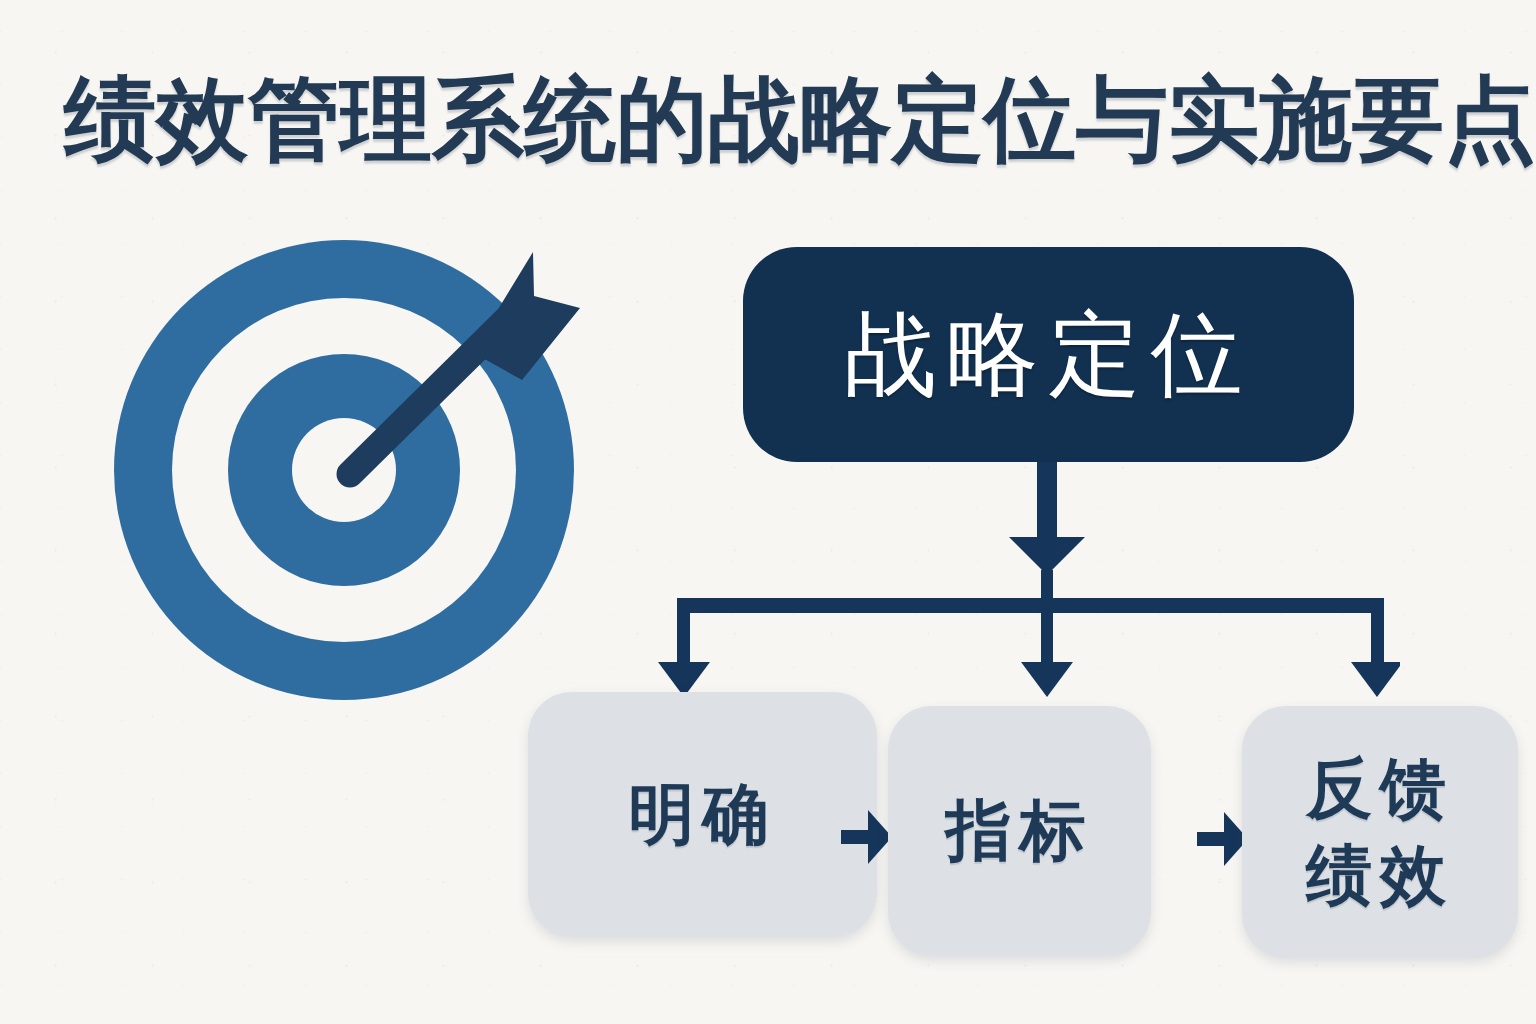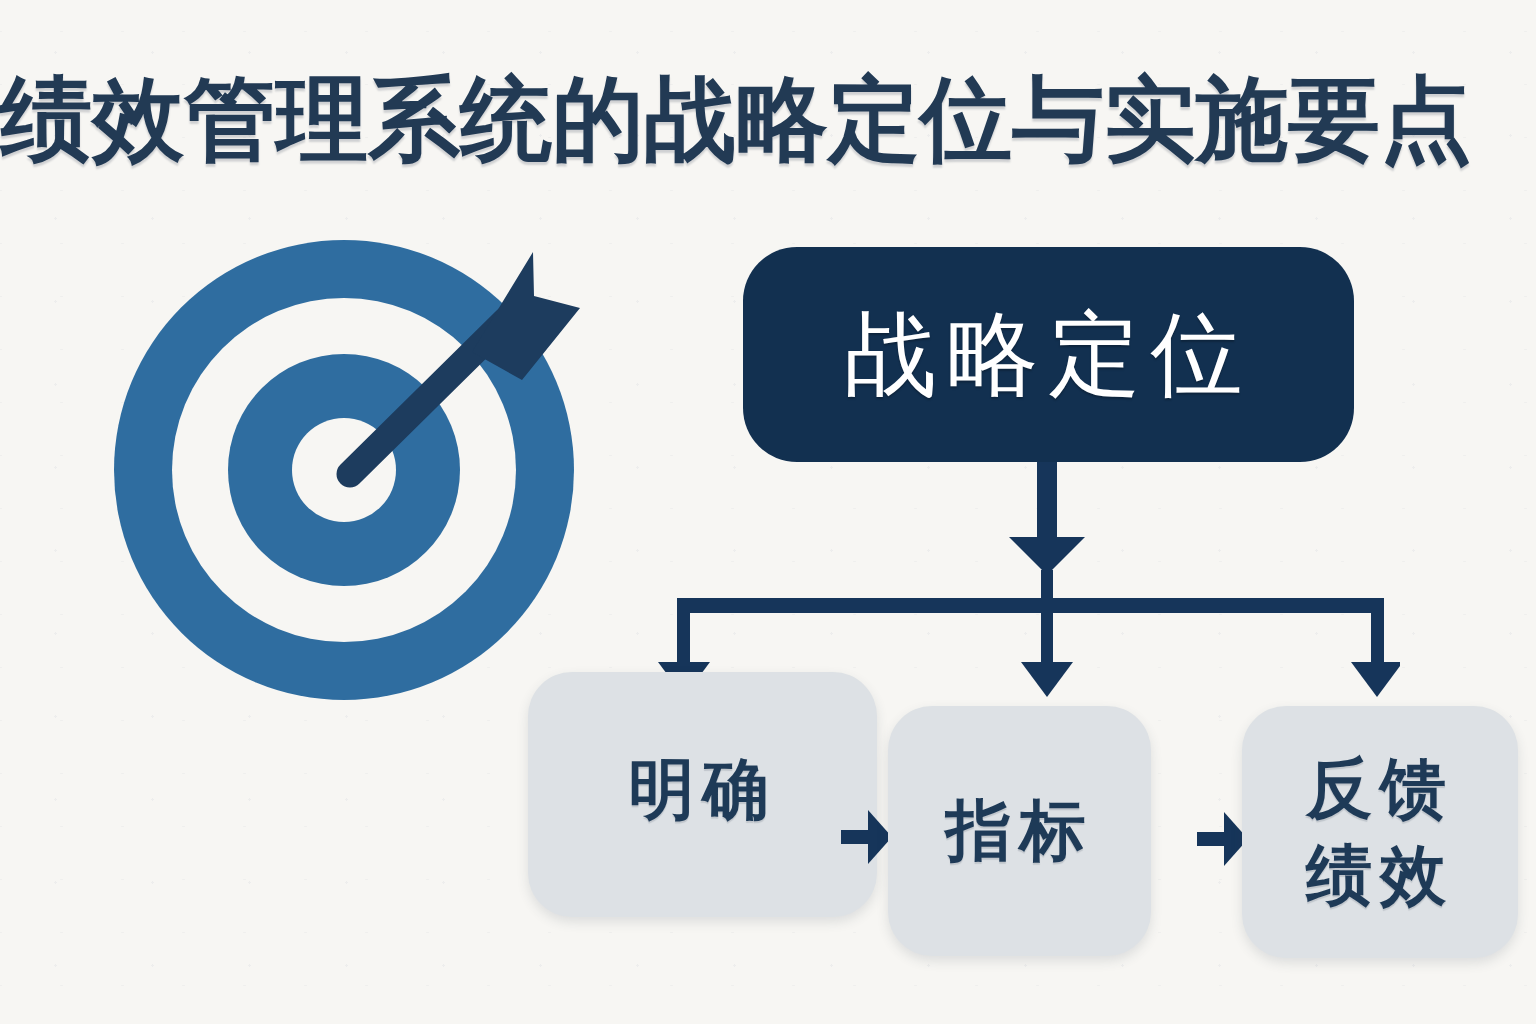"绩效管理系统的战略定位与实施要点" .page-title { text-align: left -> right }
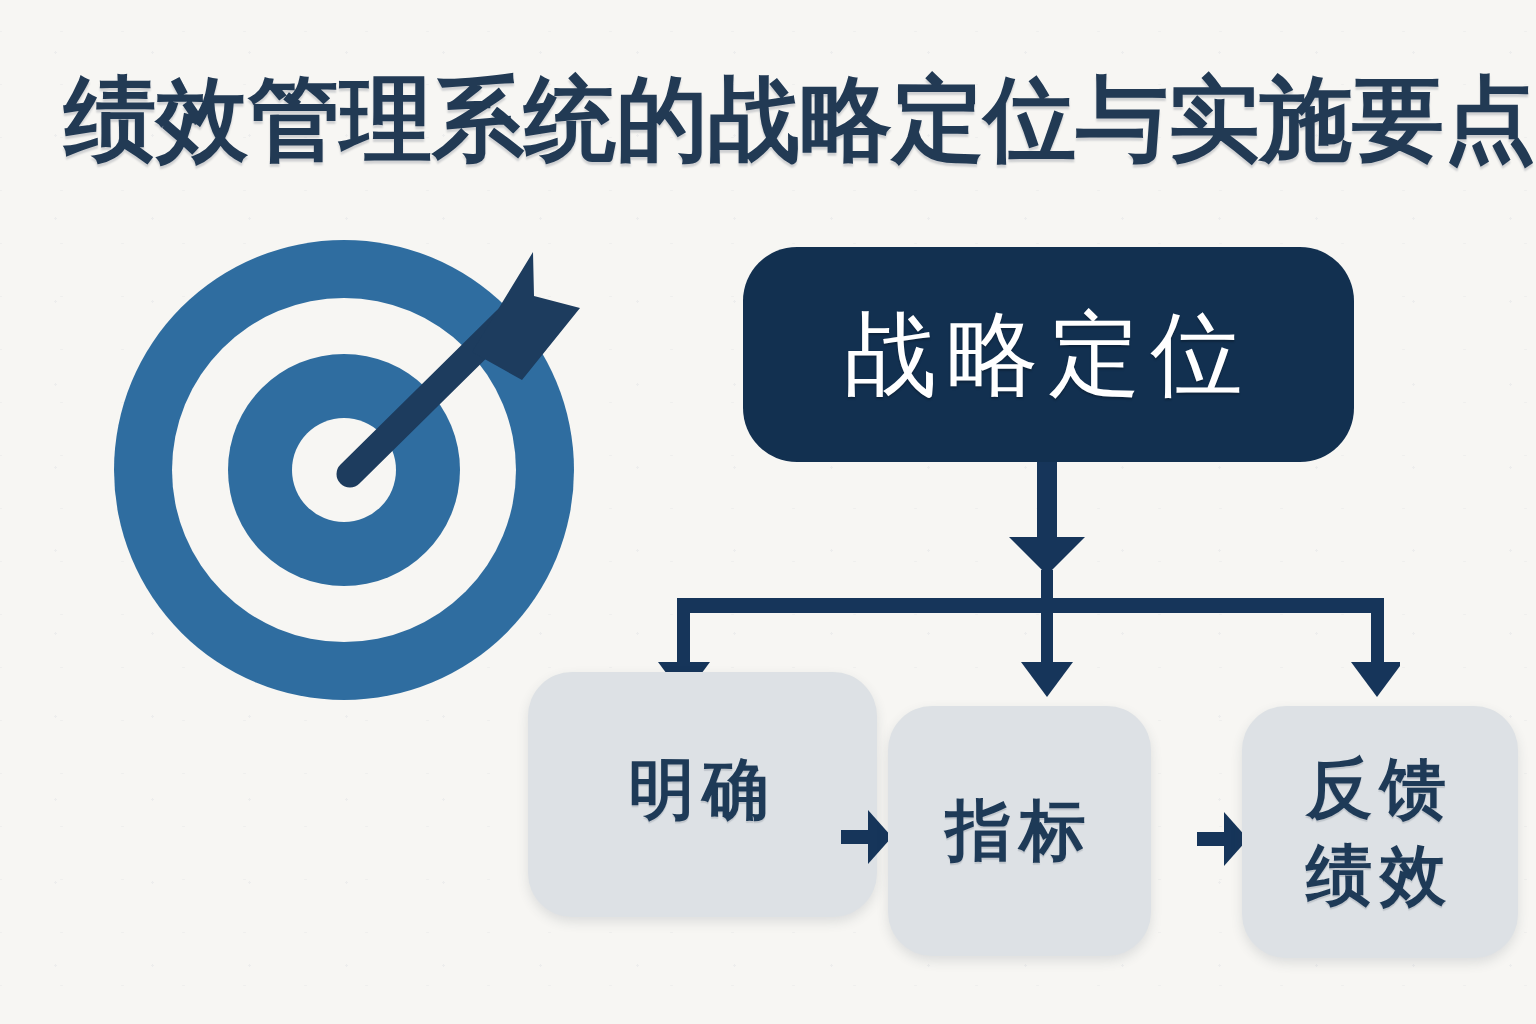"明确" .child-1 { font-family: Liberation Mono, monospace -> none; top: 672px -> 692px }
